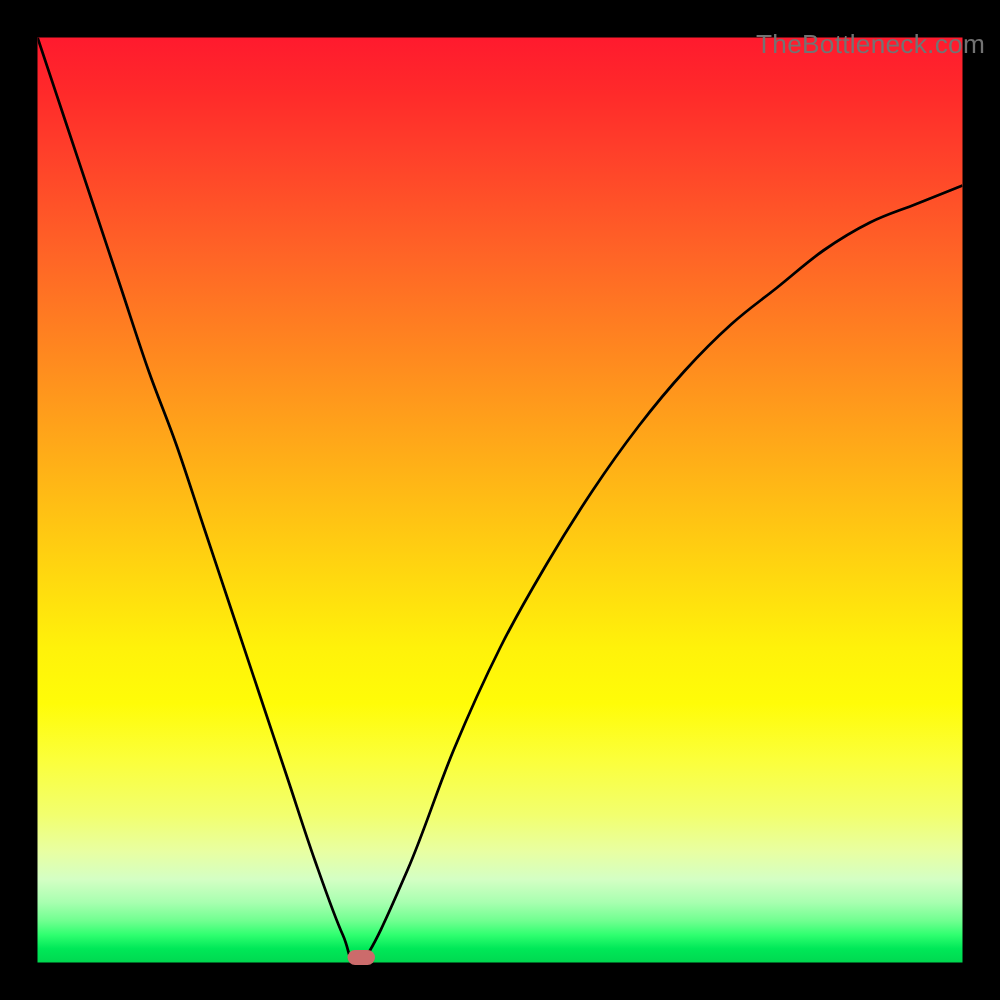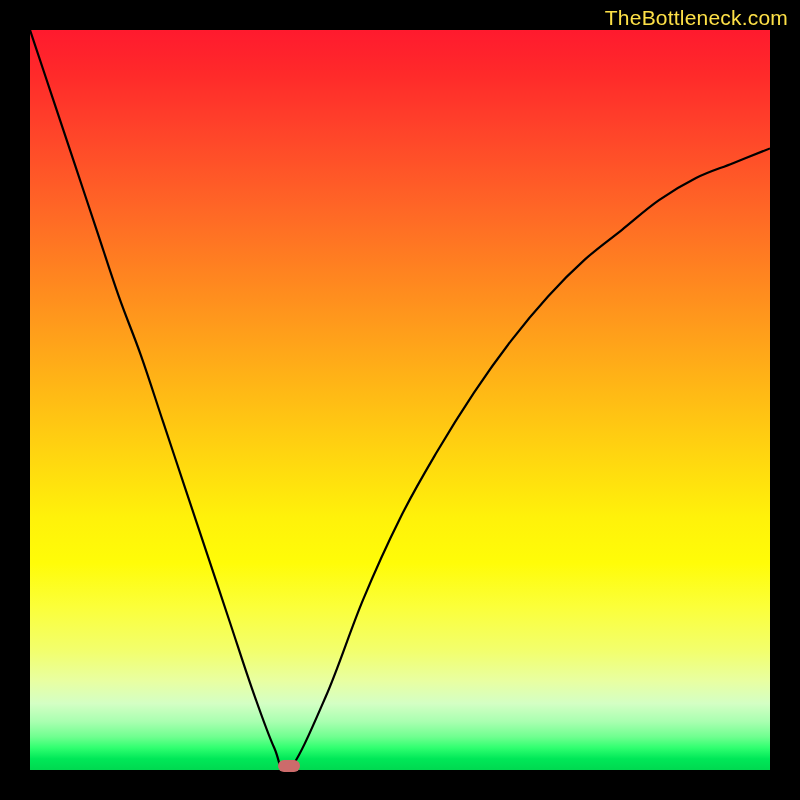"TheBottleneck.com" .watermark { color: #fde047 -> #737373; top: 6px -> 24px }
